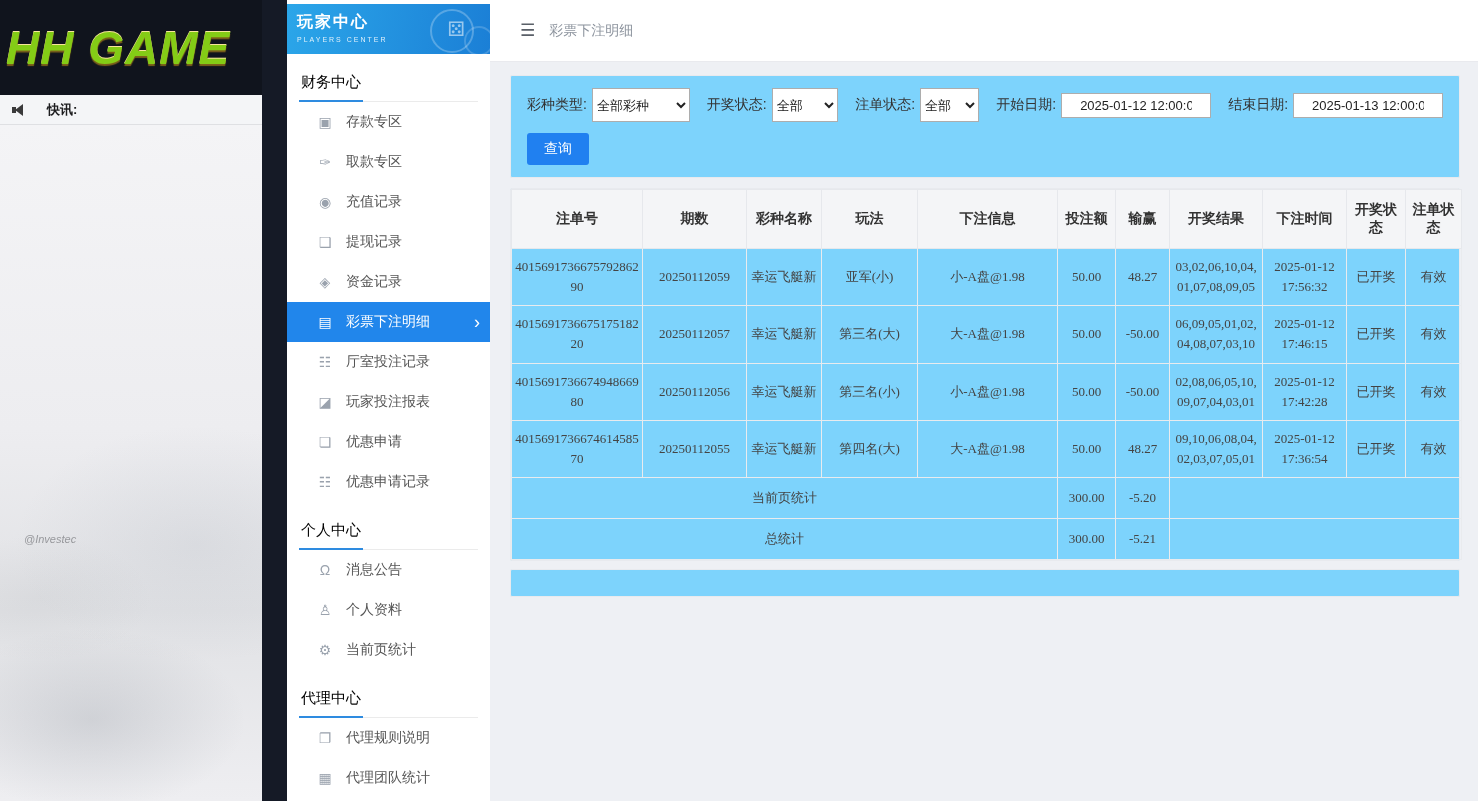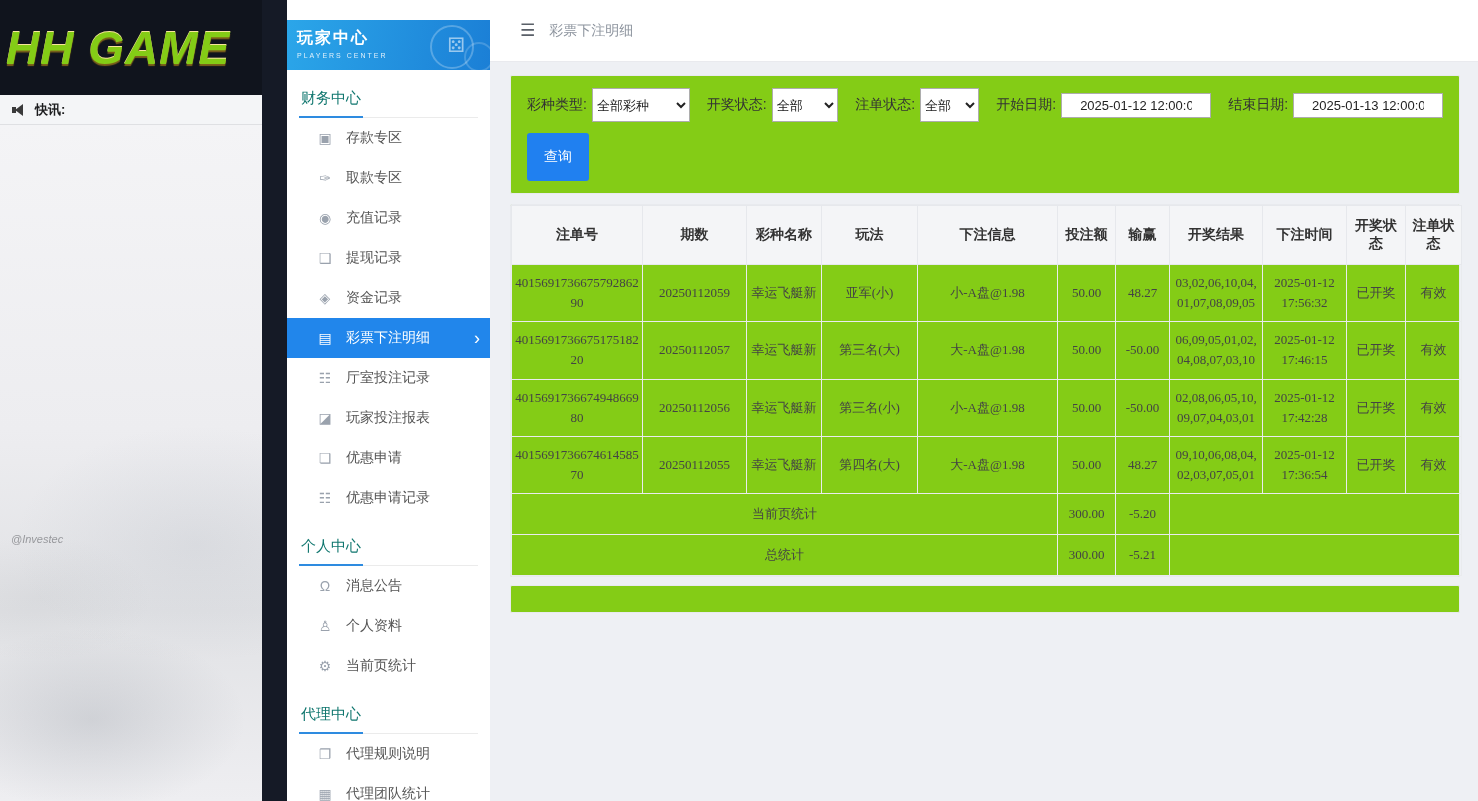"玩家中心" .sidebar { padding-top: 20px -> 4px }
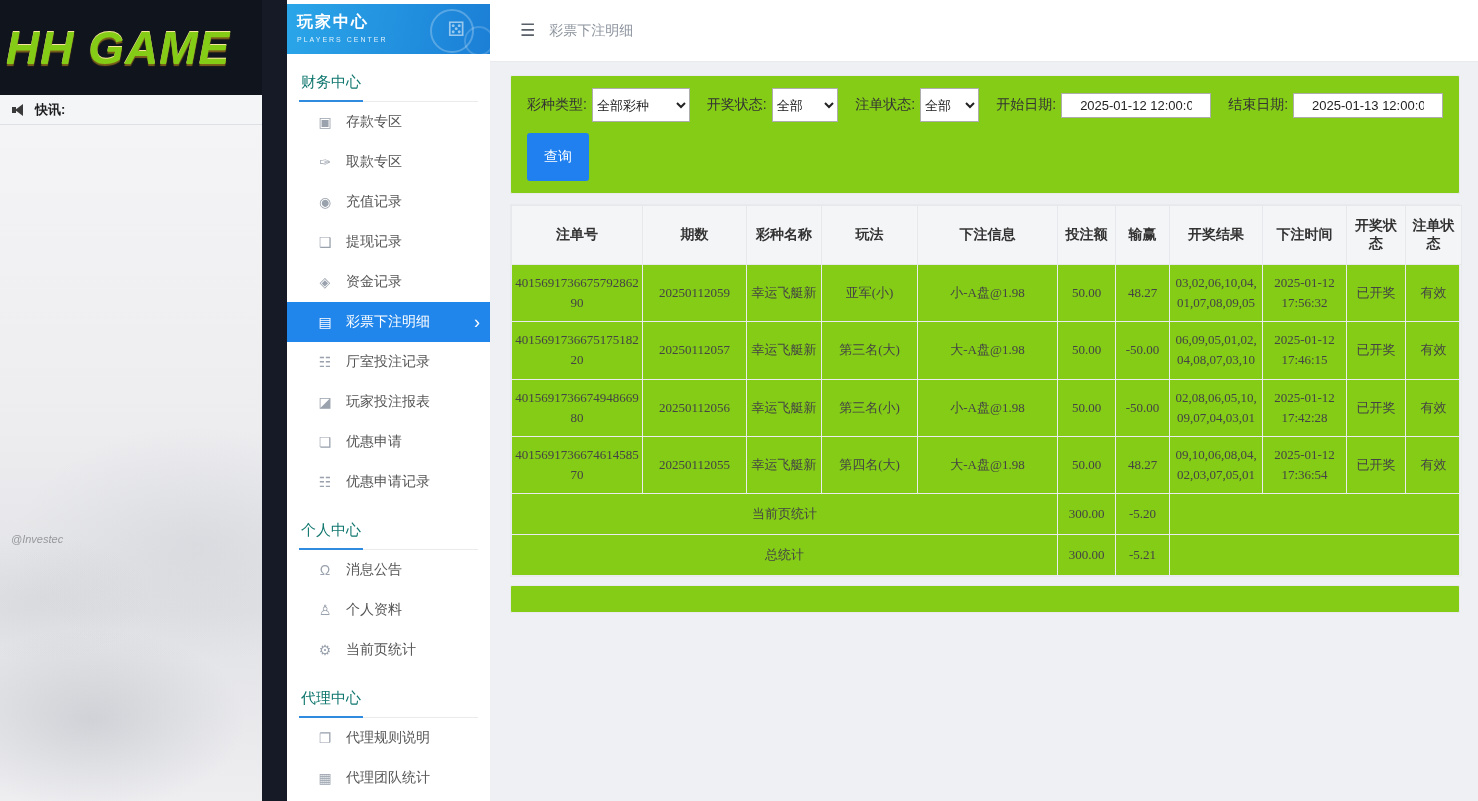"财务中心" .sb-section { color: #0f766e -> #000000 }
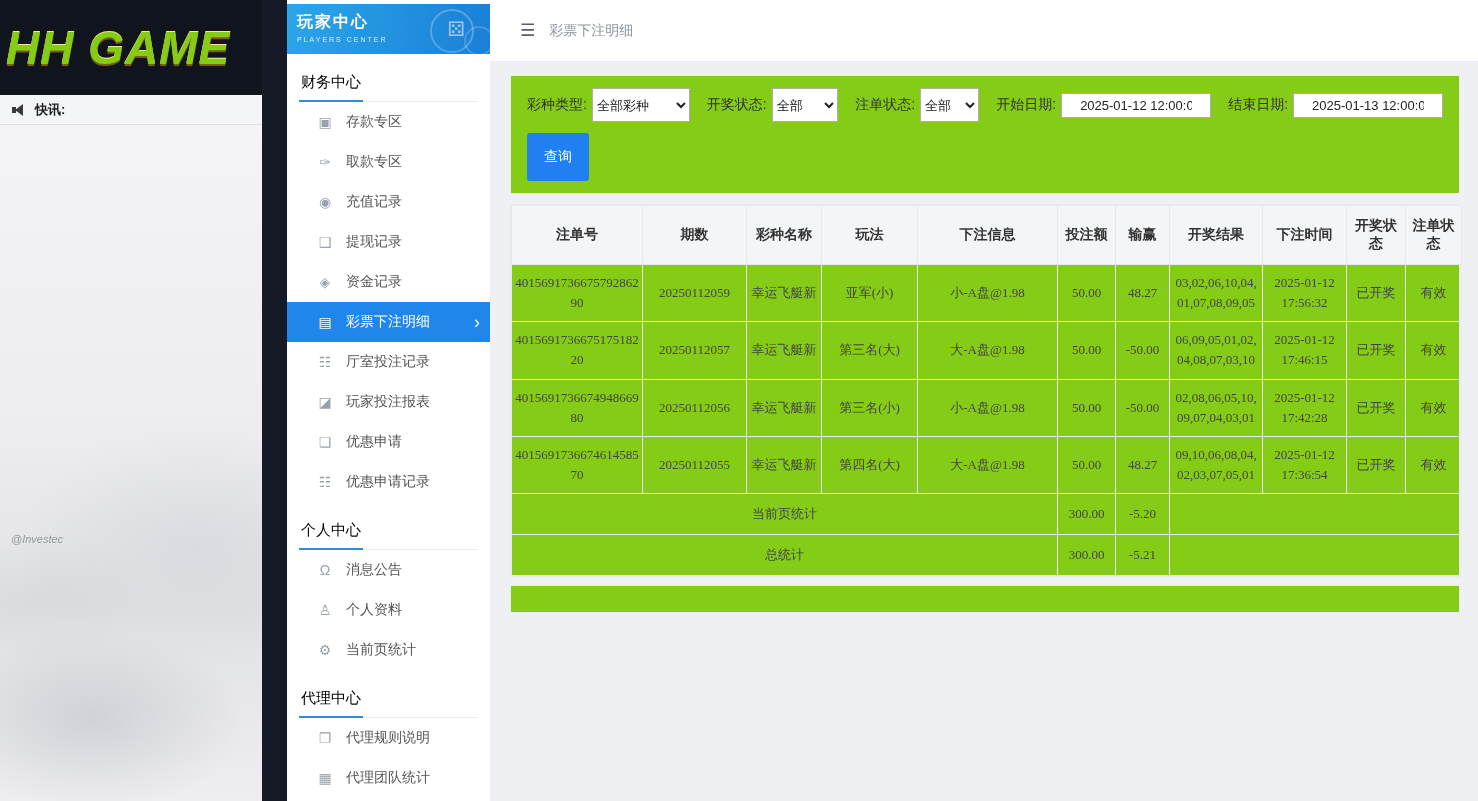"快讯:" .news-bar { gap: 8px -> 20px }
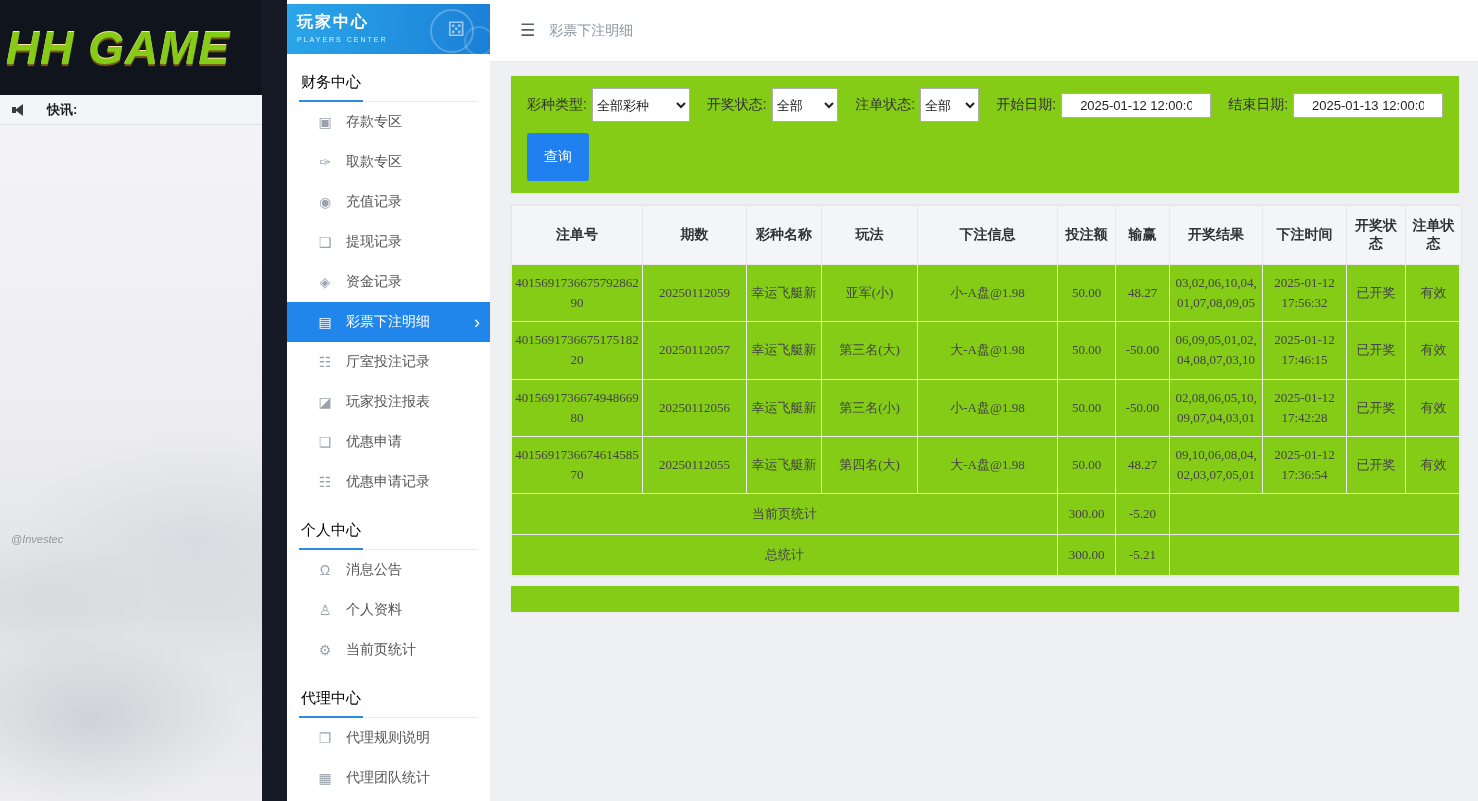"彩种类型:" .card { background: #84cc16 -> #7dd3fc }
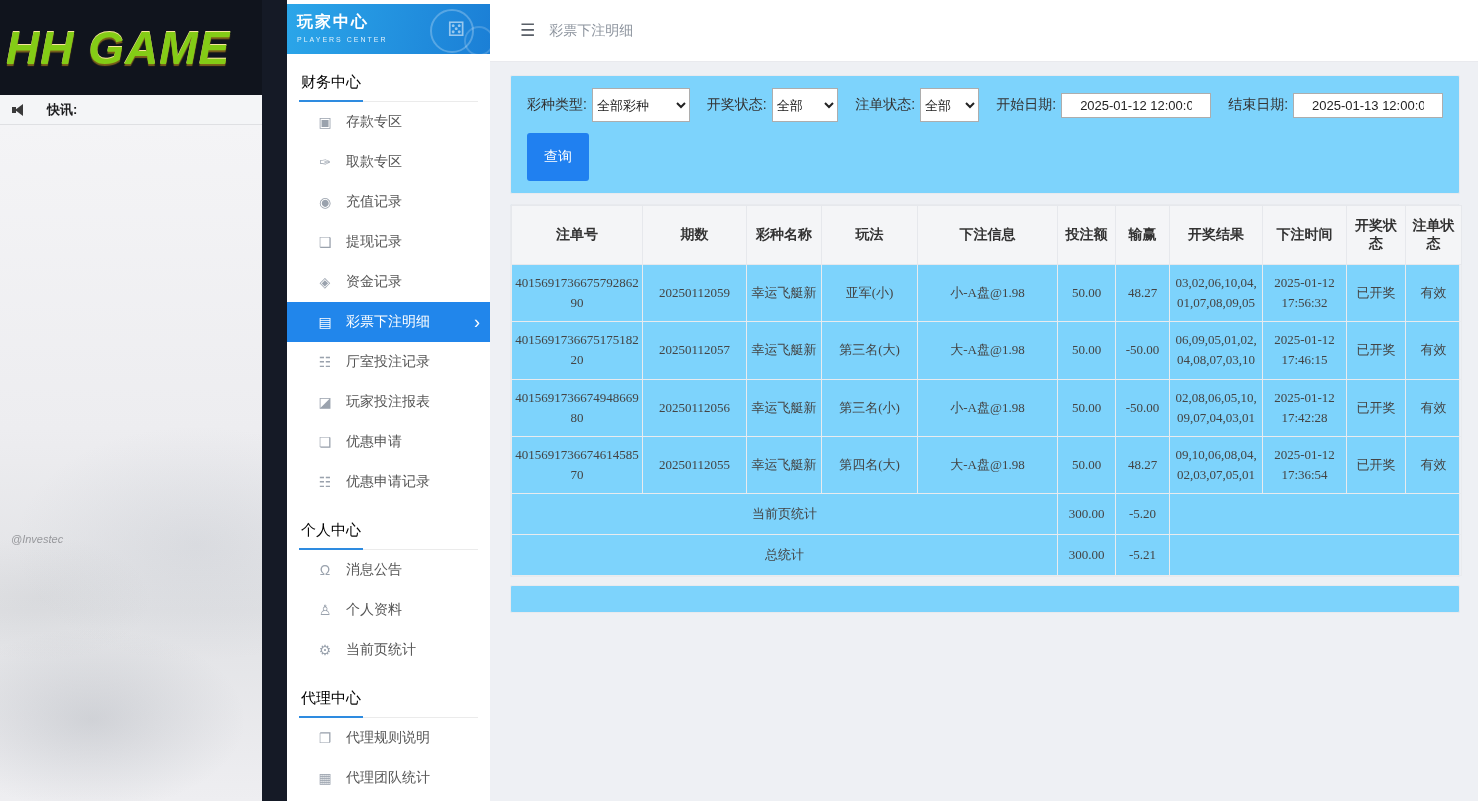"查询" .btn-query { padding: 15px 17px -> 7px 17px }
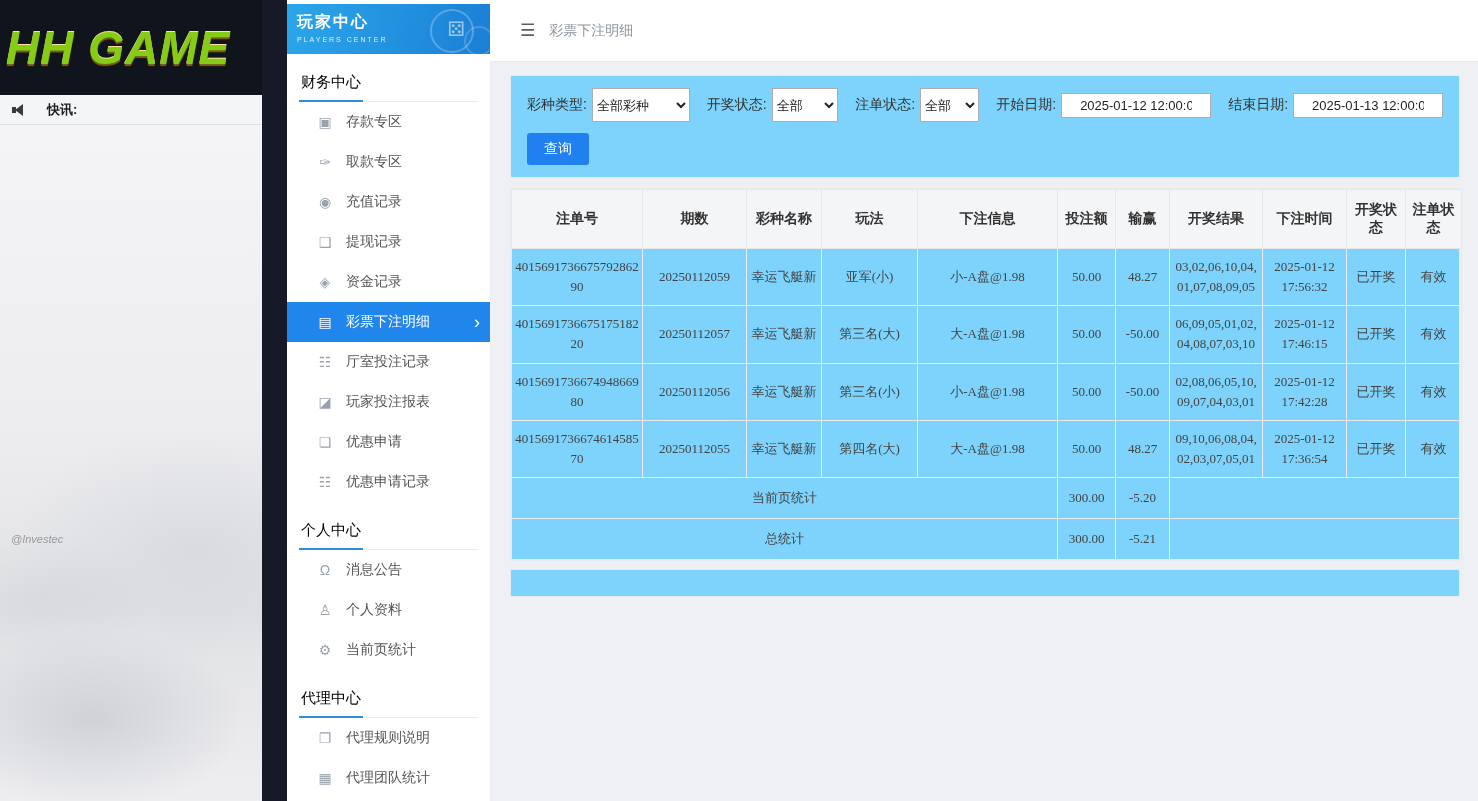"@Investec" .watermark { left: 11px -> 24px }
